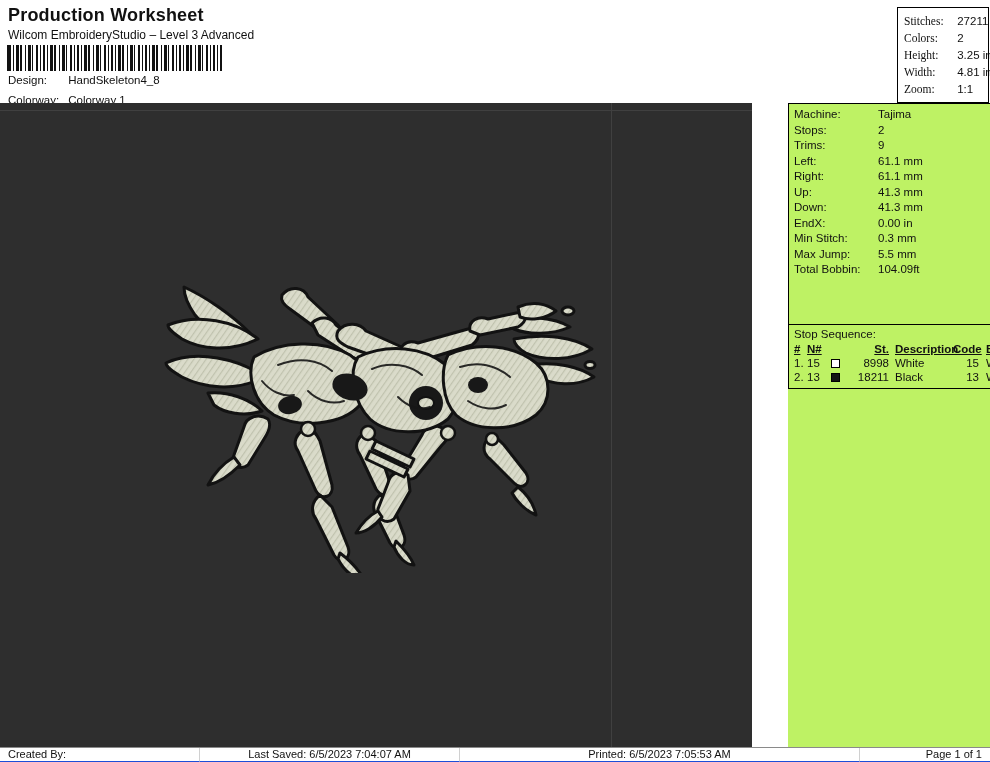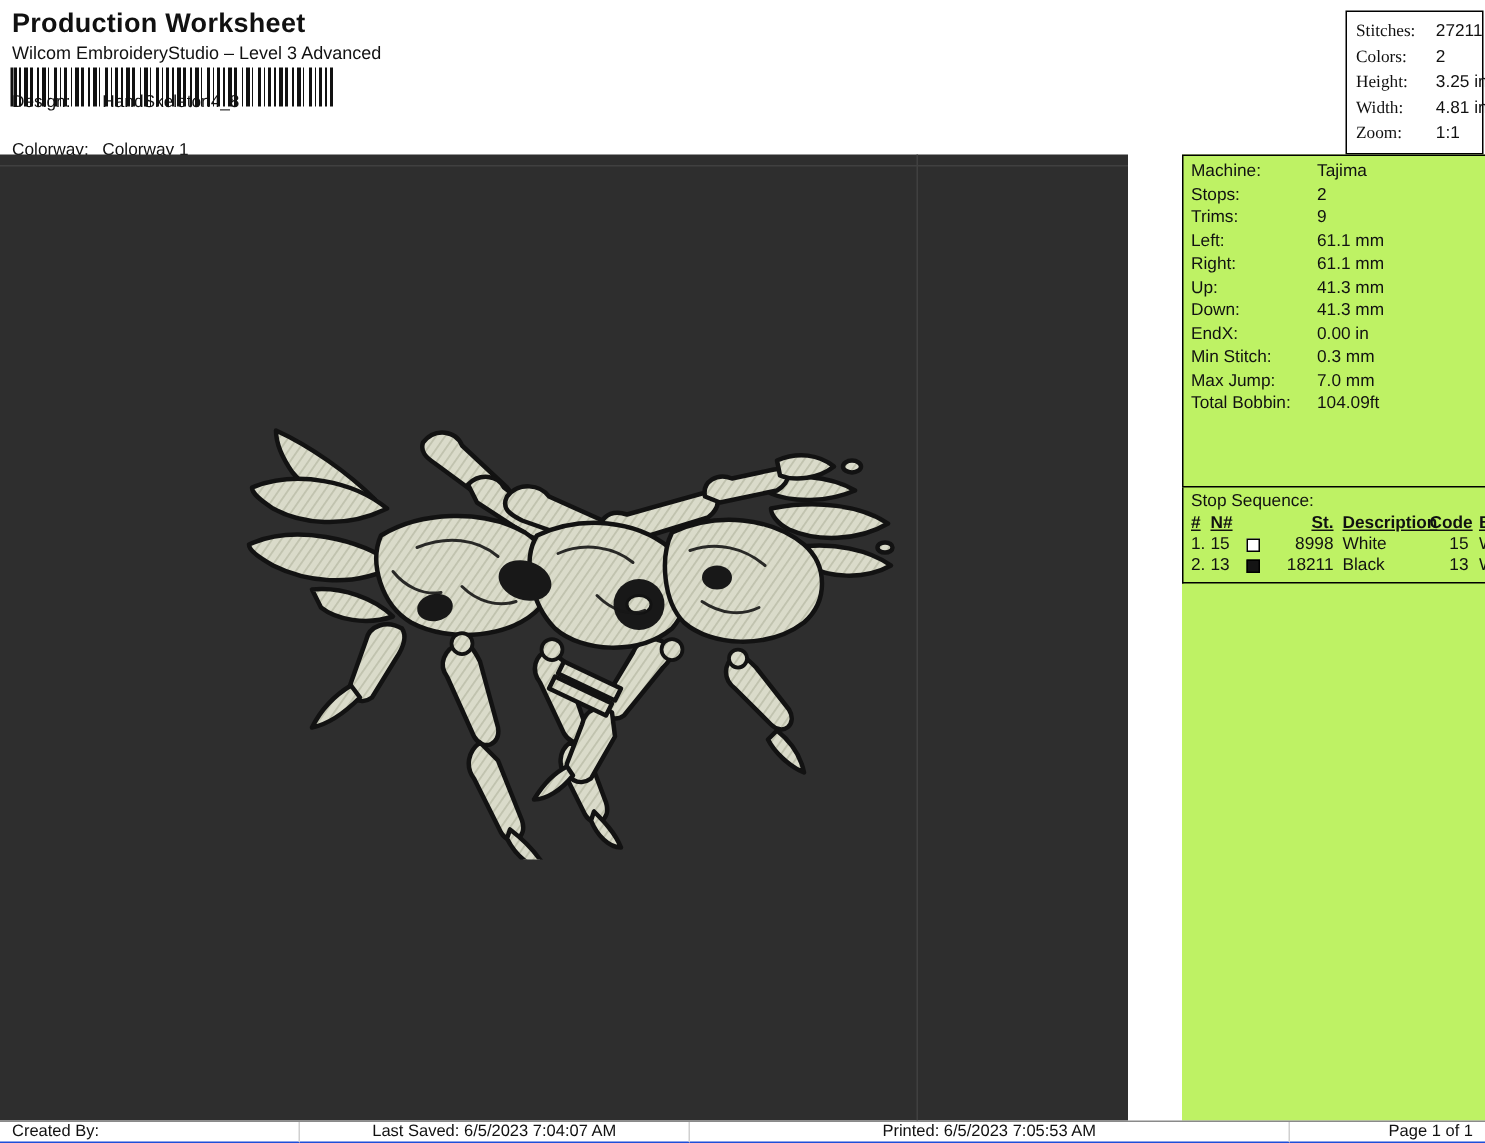"Design: HandSkeleton4_8" .meta-design { top: 62px -> 74px }
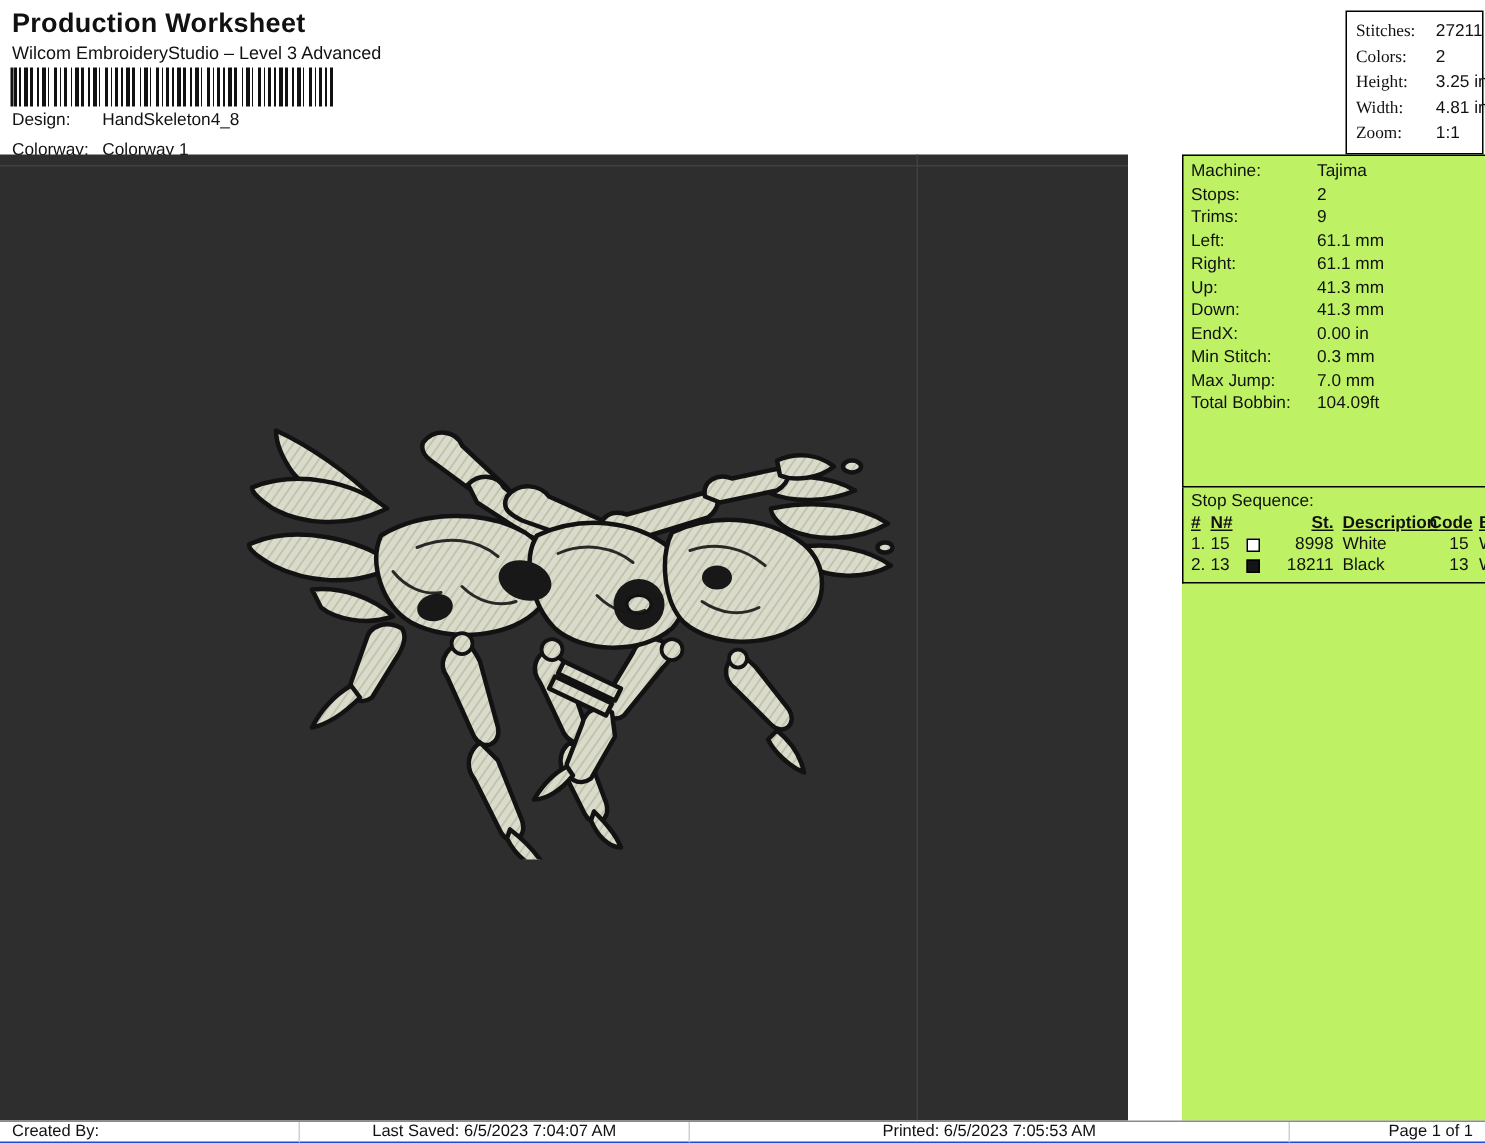"7.0 mm" span { text: 7.0 -> 5.5 }
